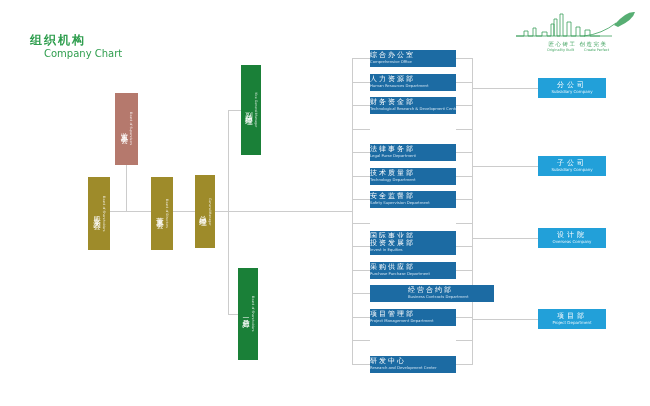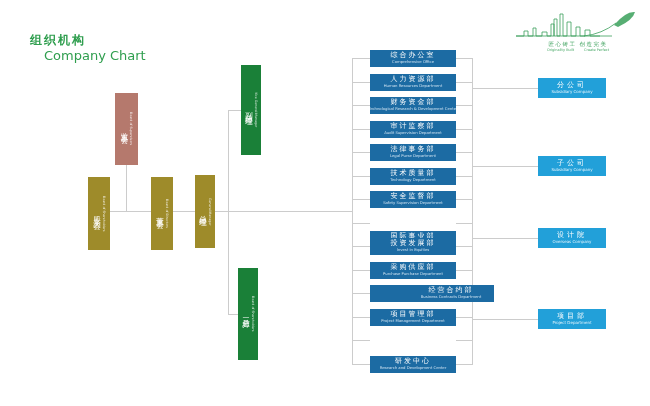"Company Chart" .title-en { font-size: 13px -> 10px }
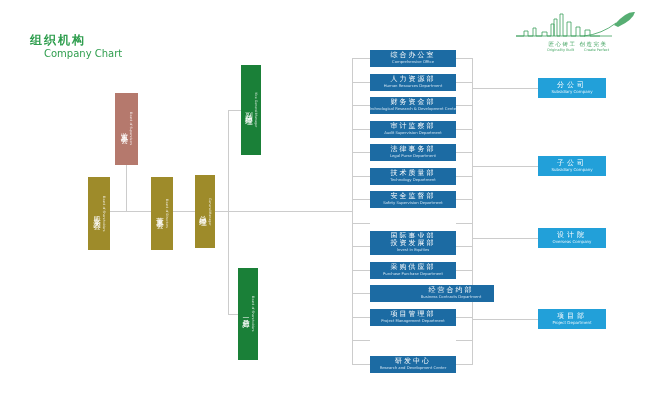"综合办公室" .dept { align-items: center -> none }
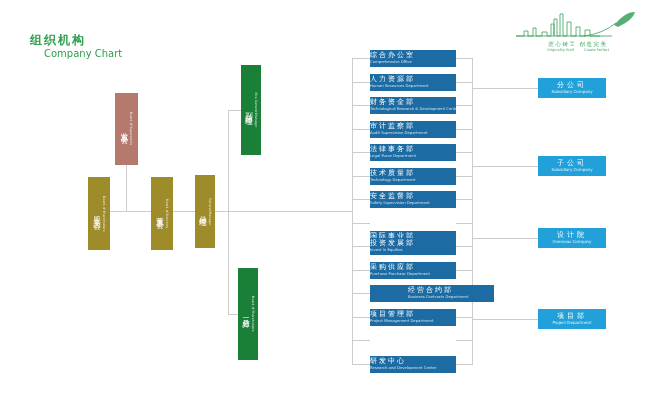"审计监察部" div.dept { html: <div> <div>审计监察部</div> <div>Audit Supervision Department</div> </div> -> none }
